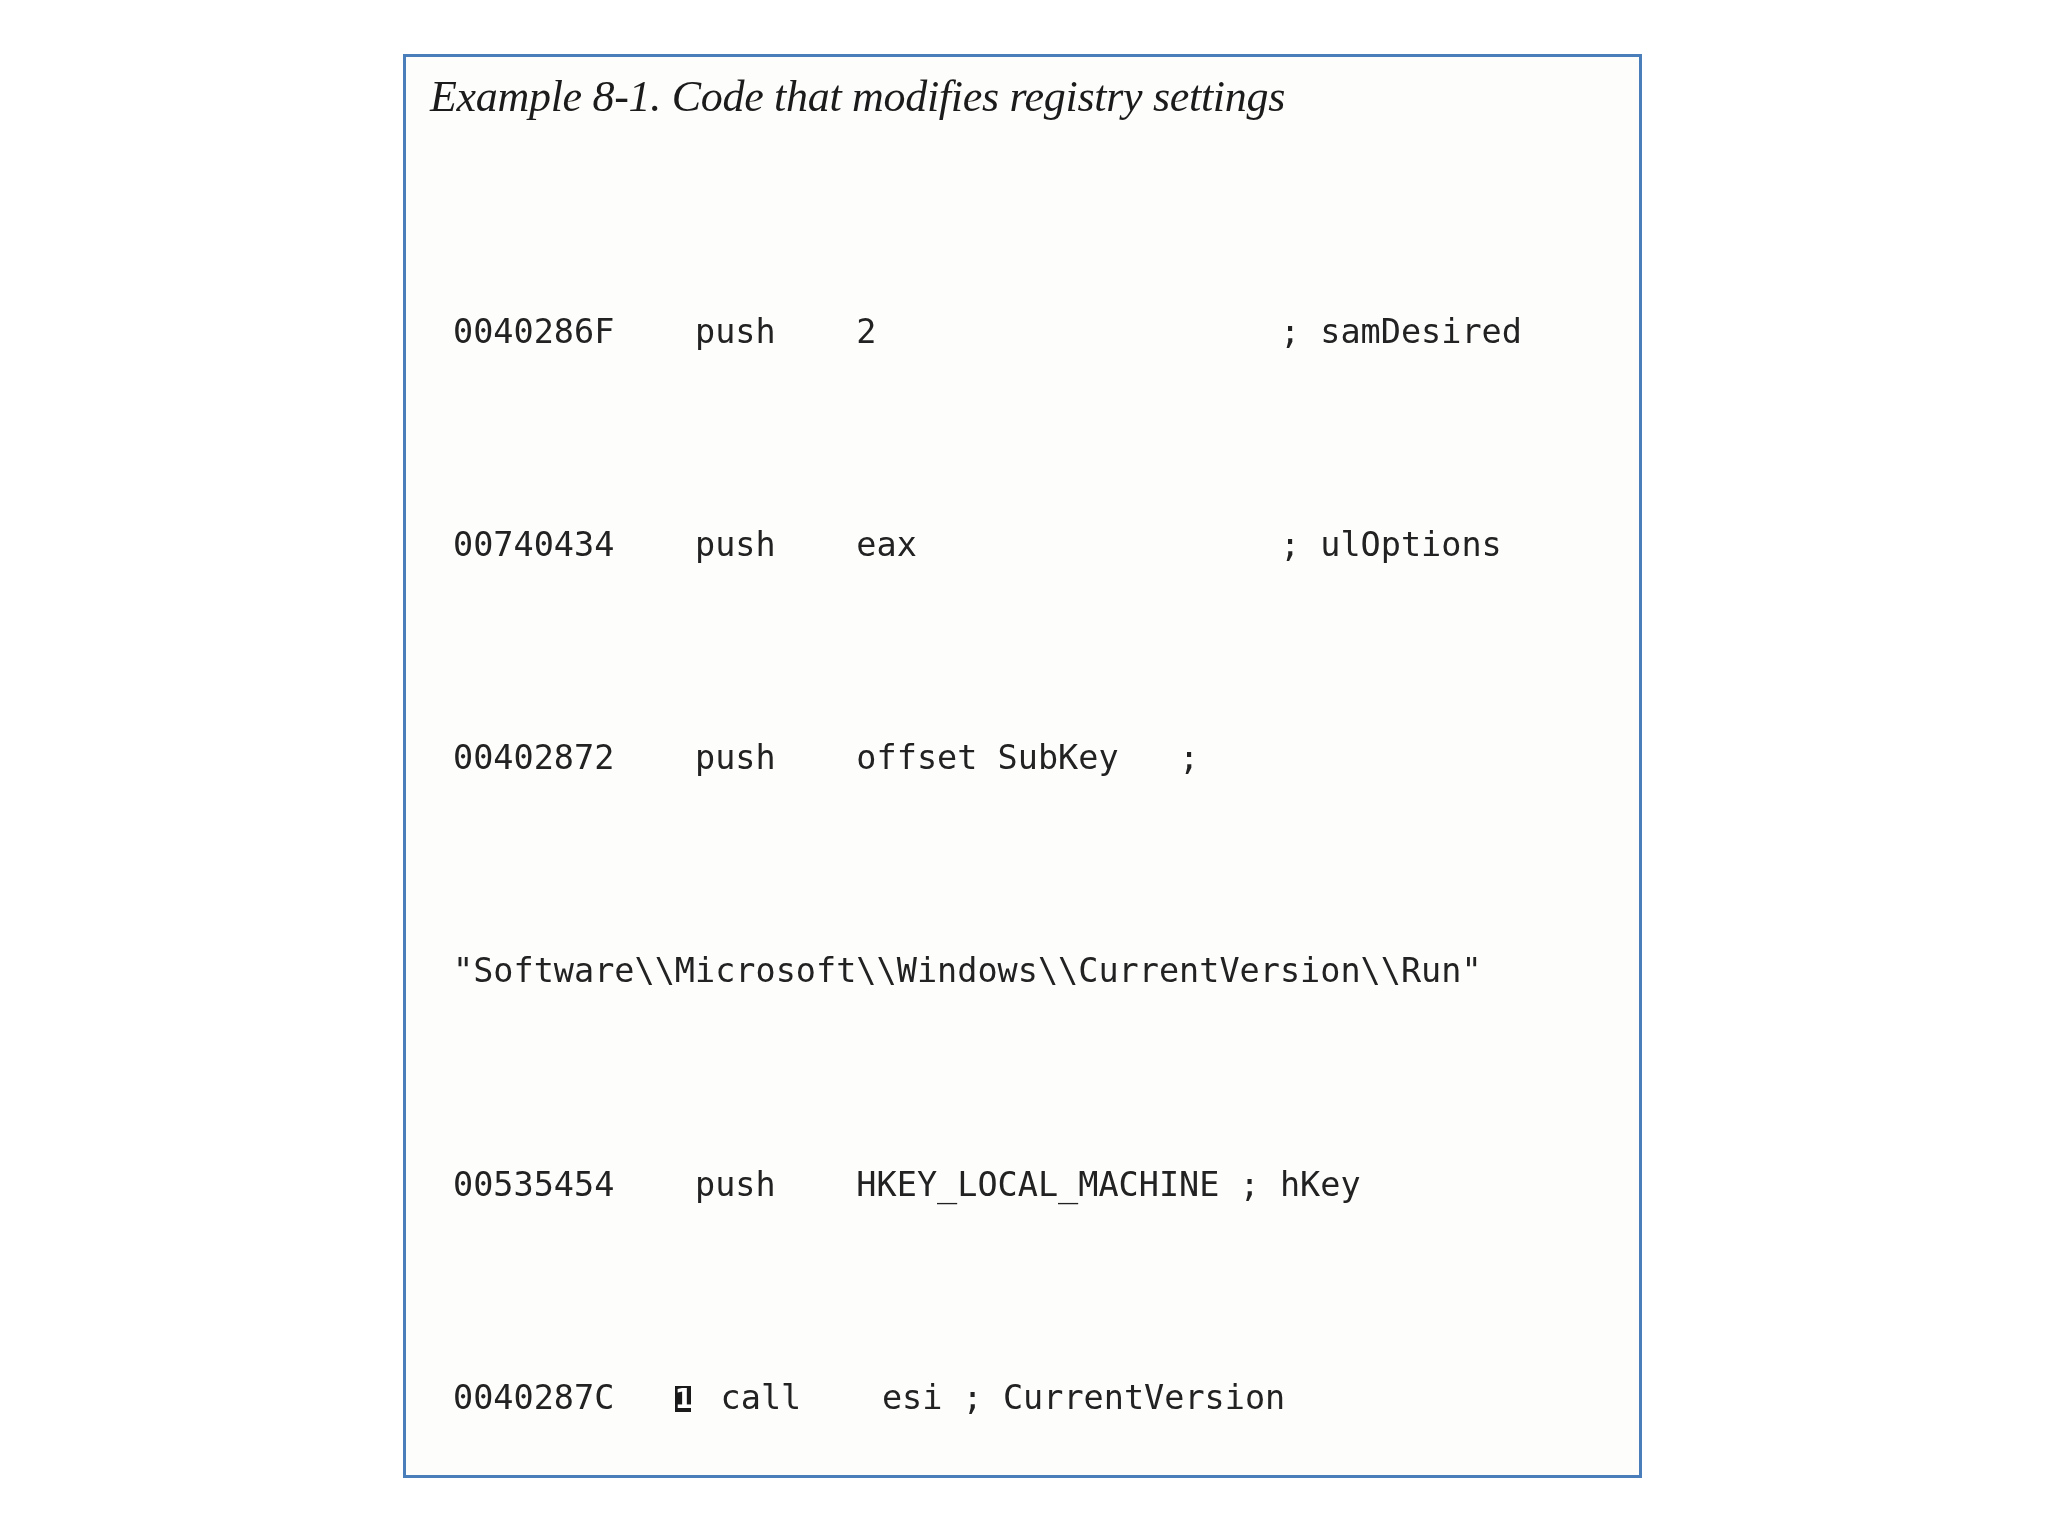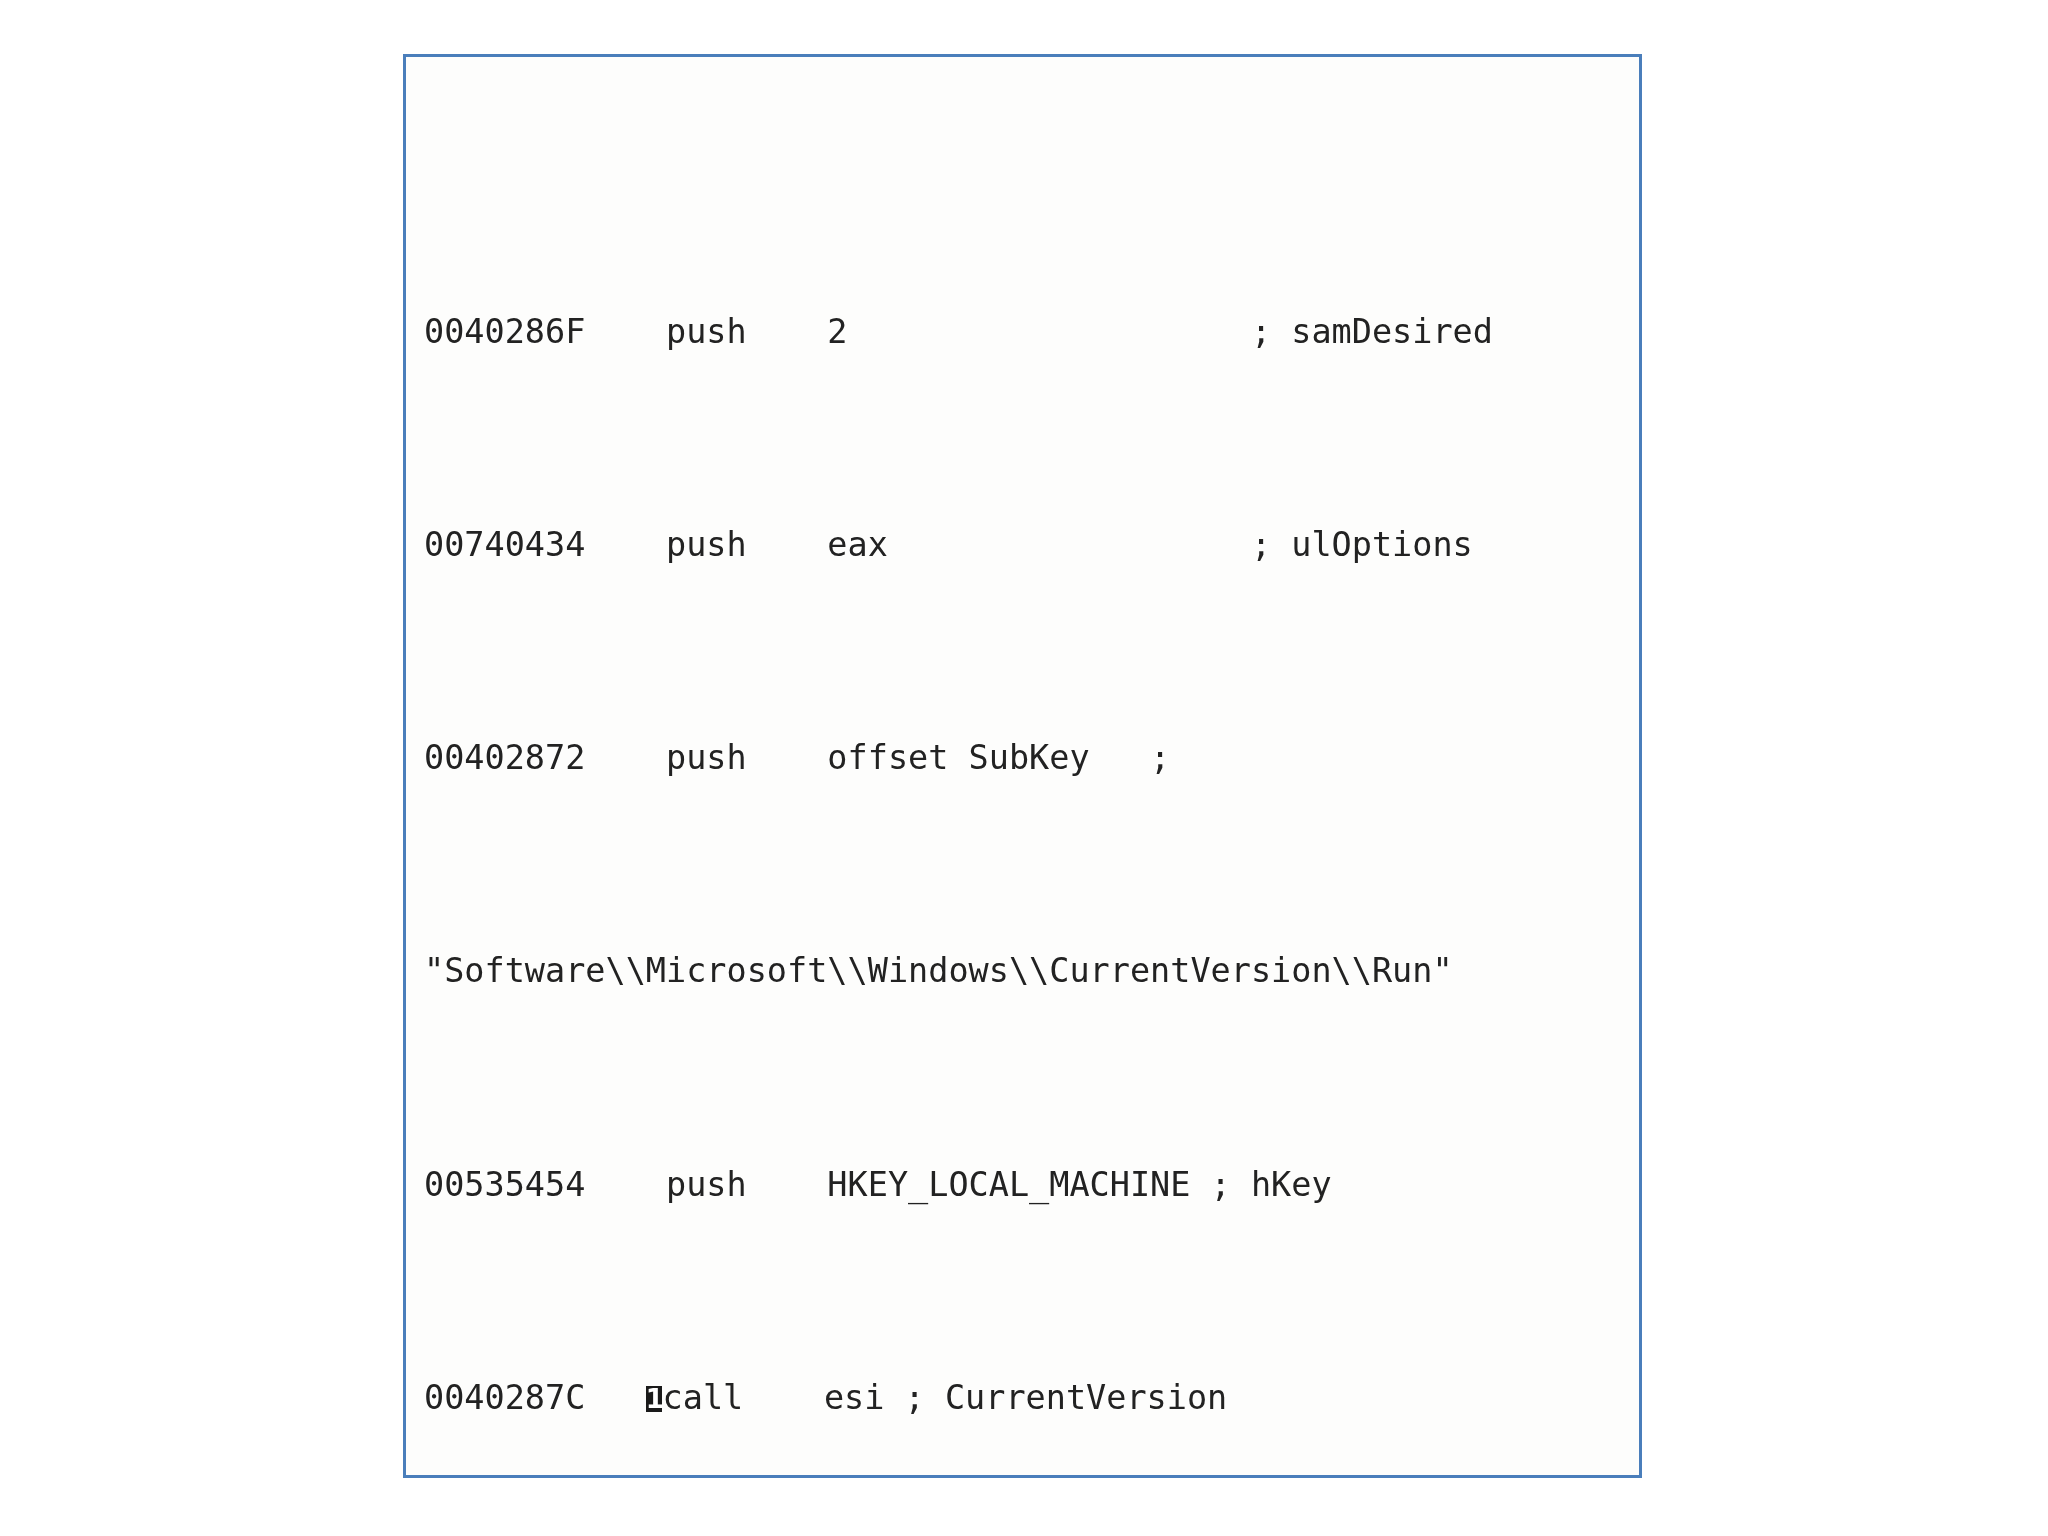"Example 8-1. Code that modifies" div { html: none -> <div>Example 8-1. Code that modifies registry settings</div> }
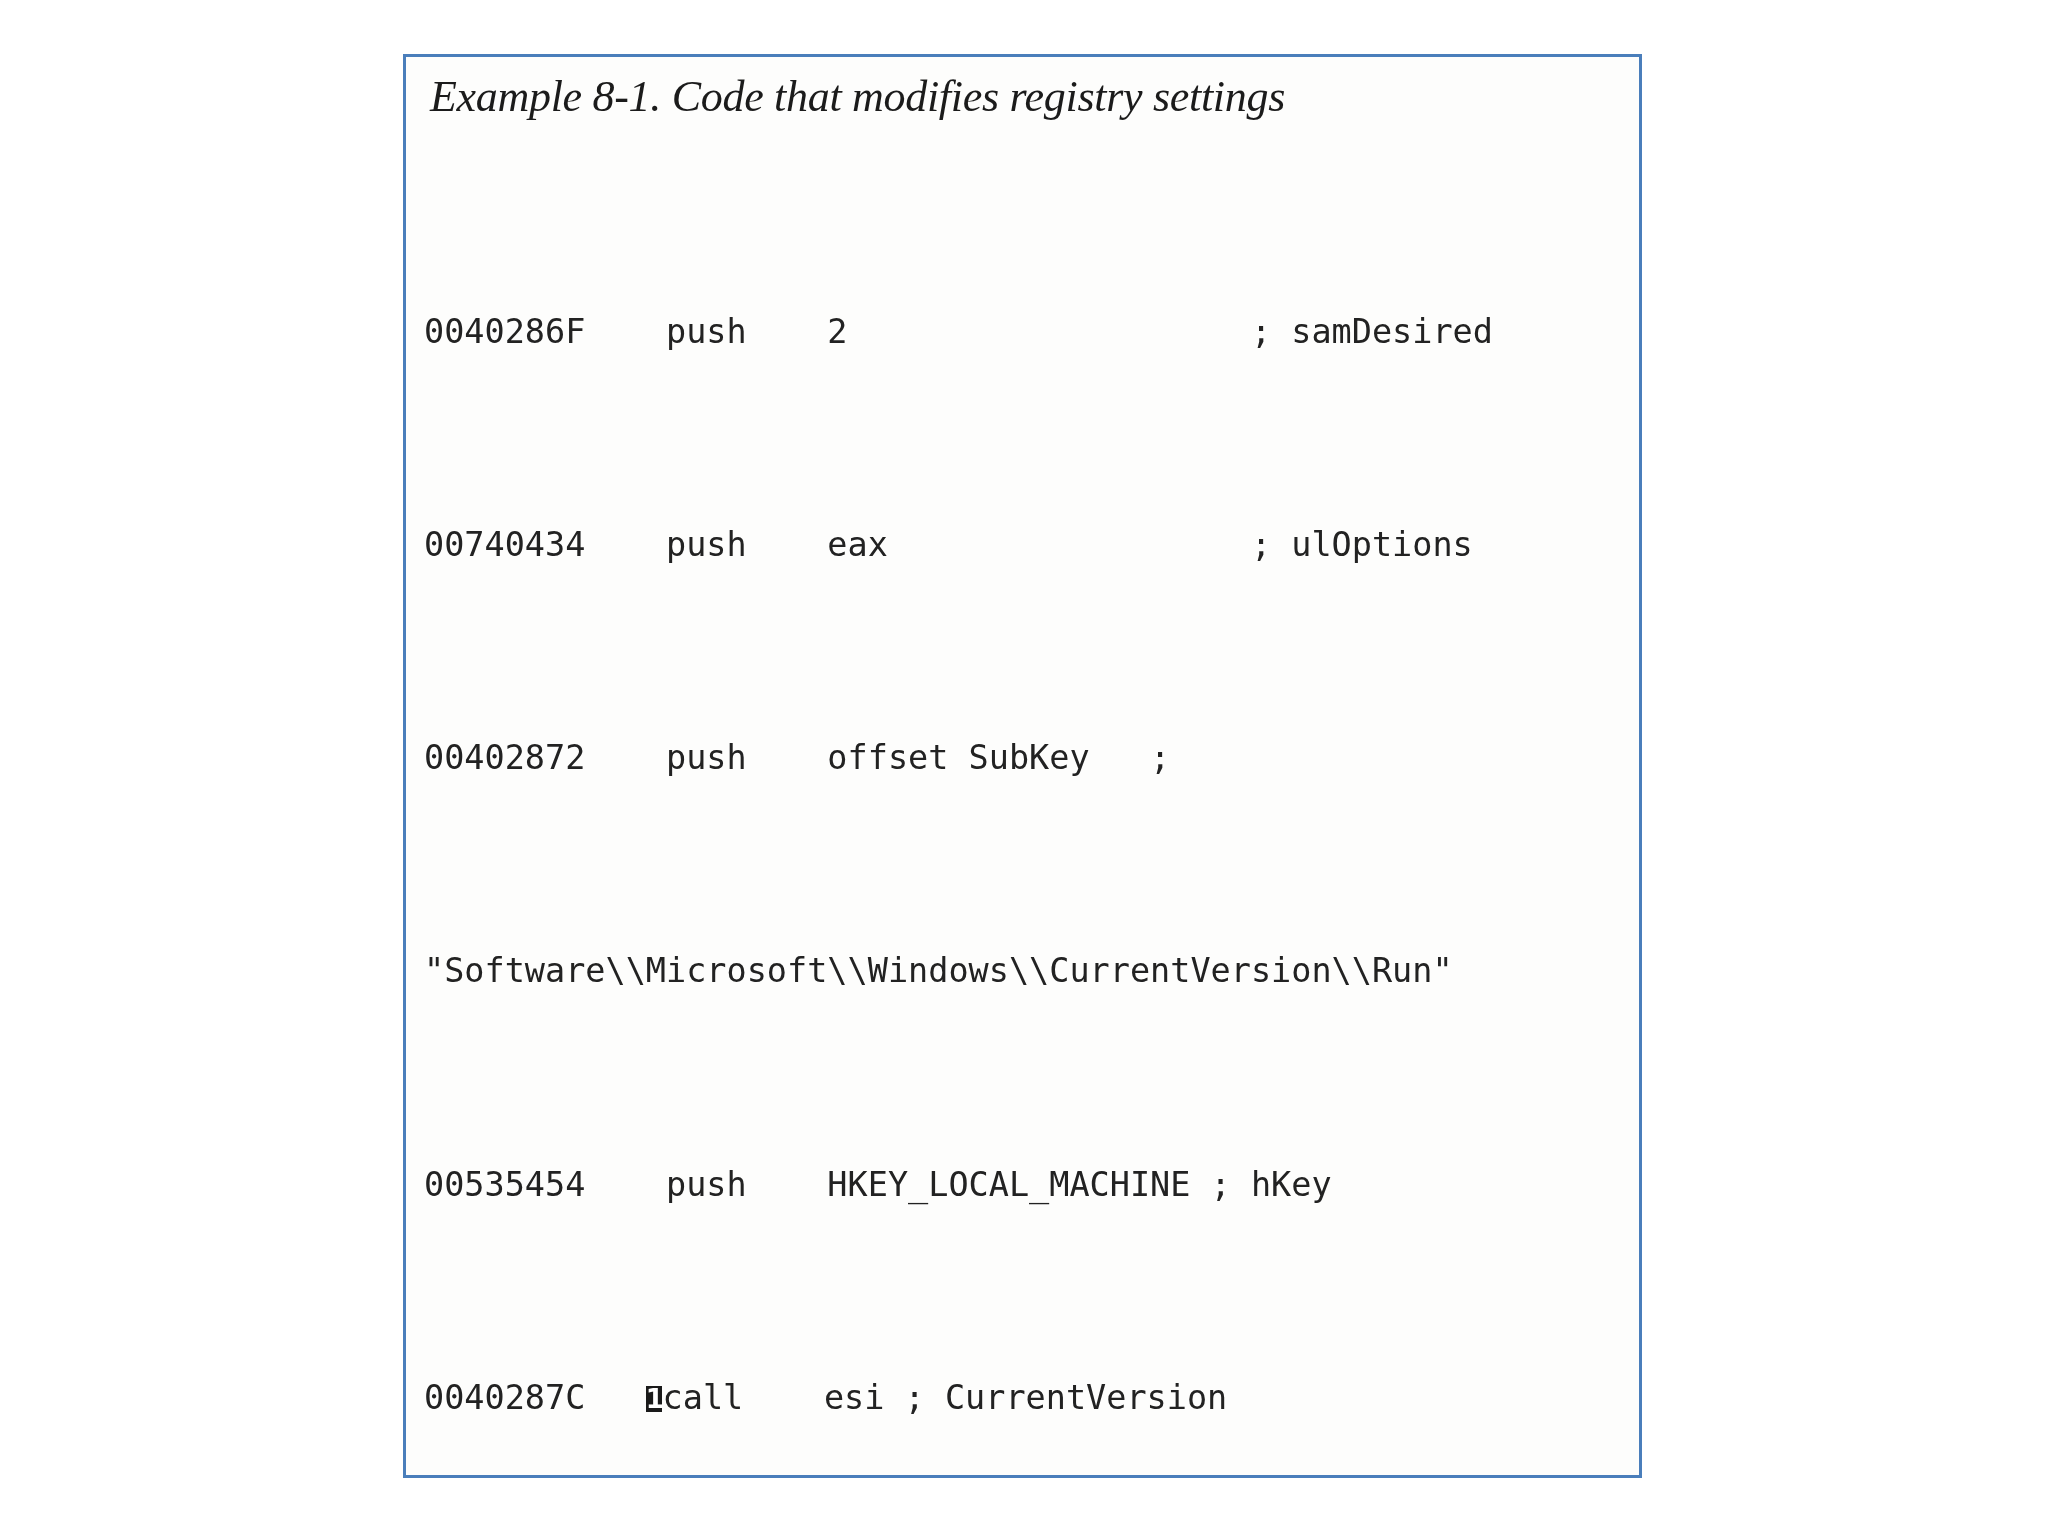"0040286F push 2 ; samDesired" .seg { margin-left: none -> 29px }
